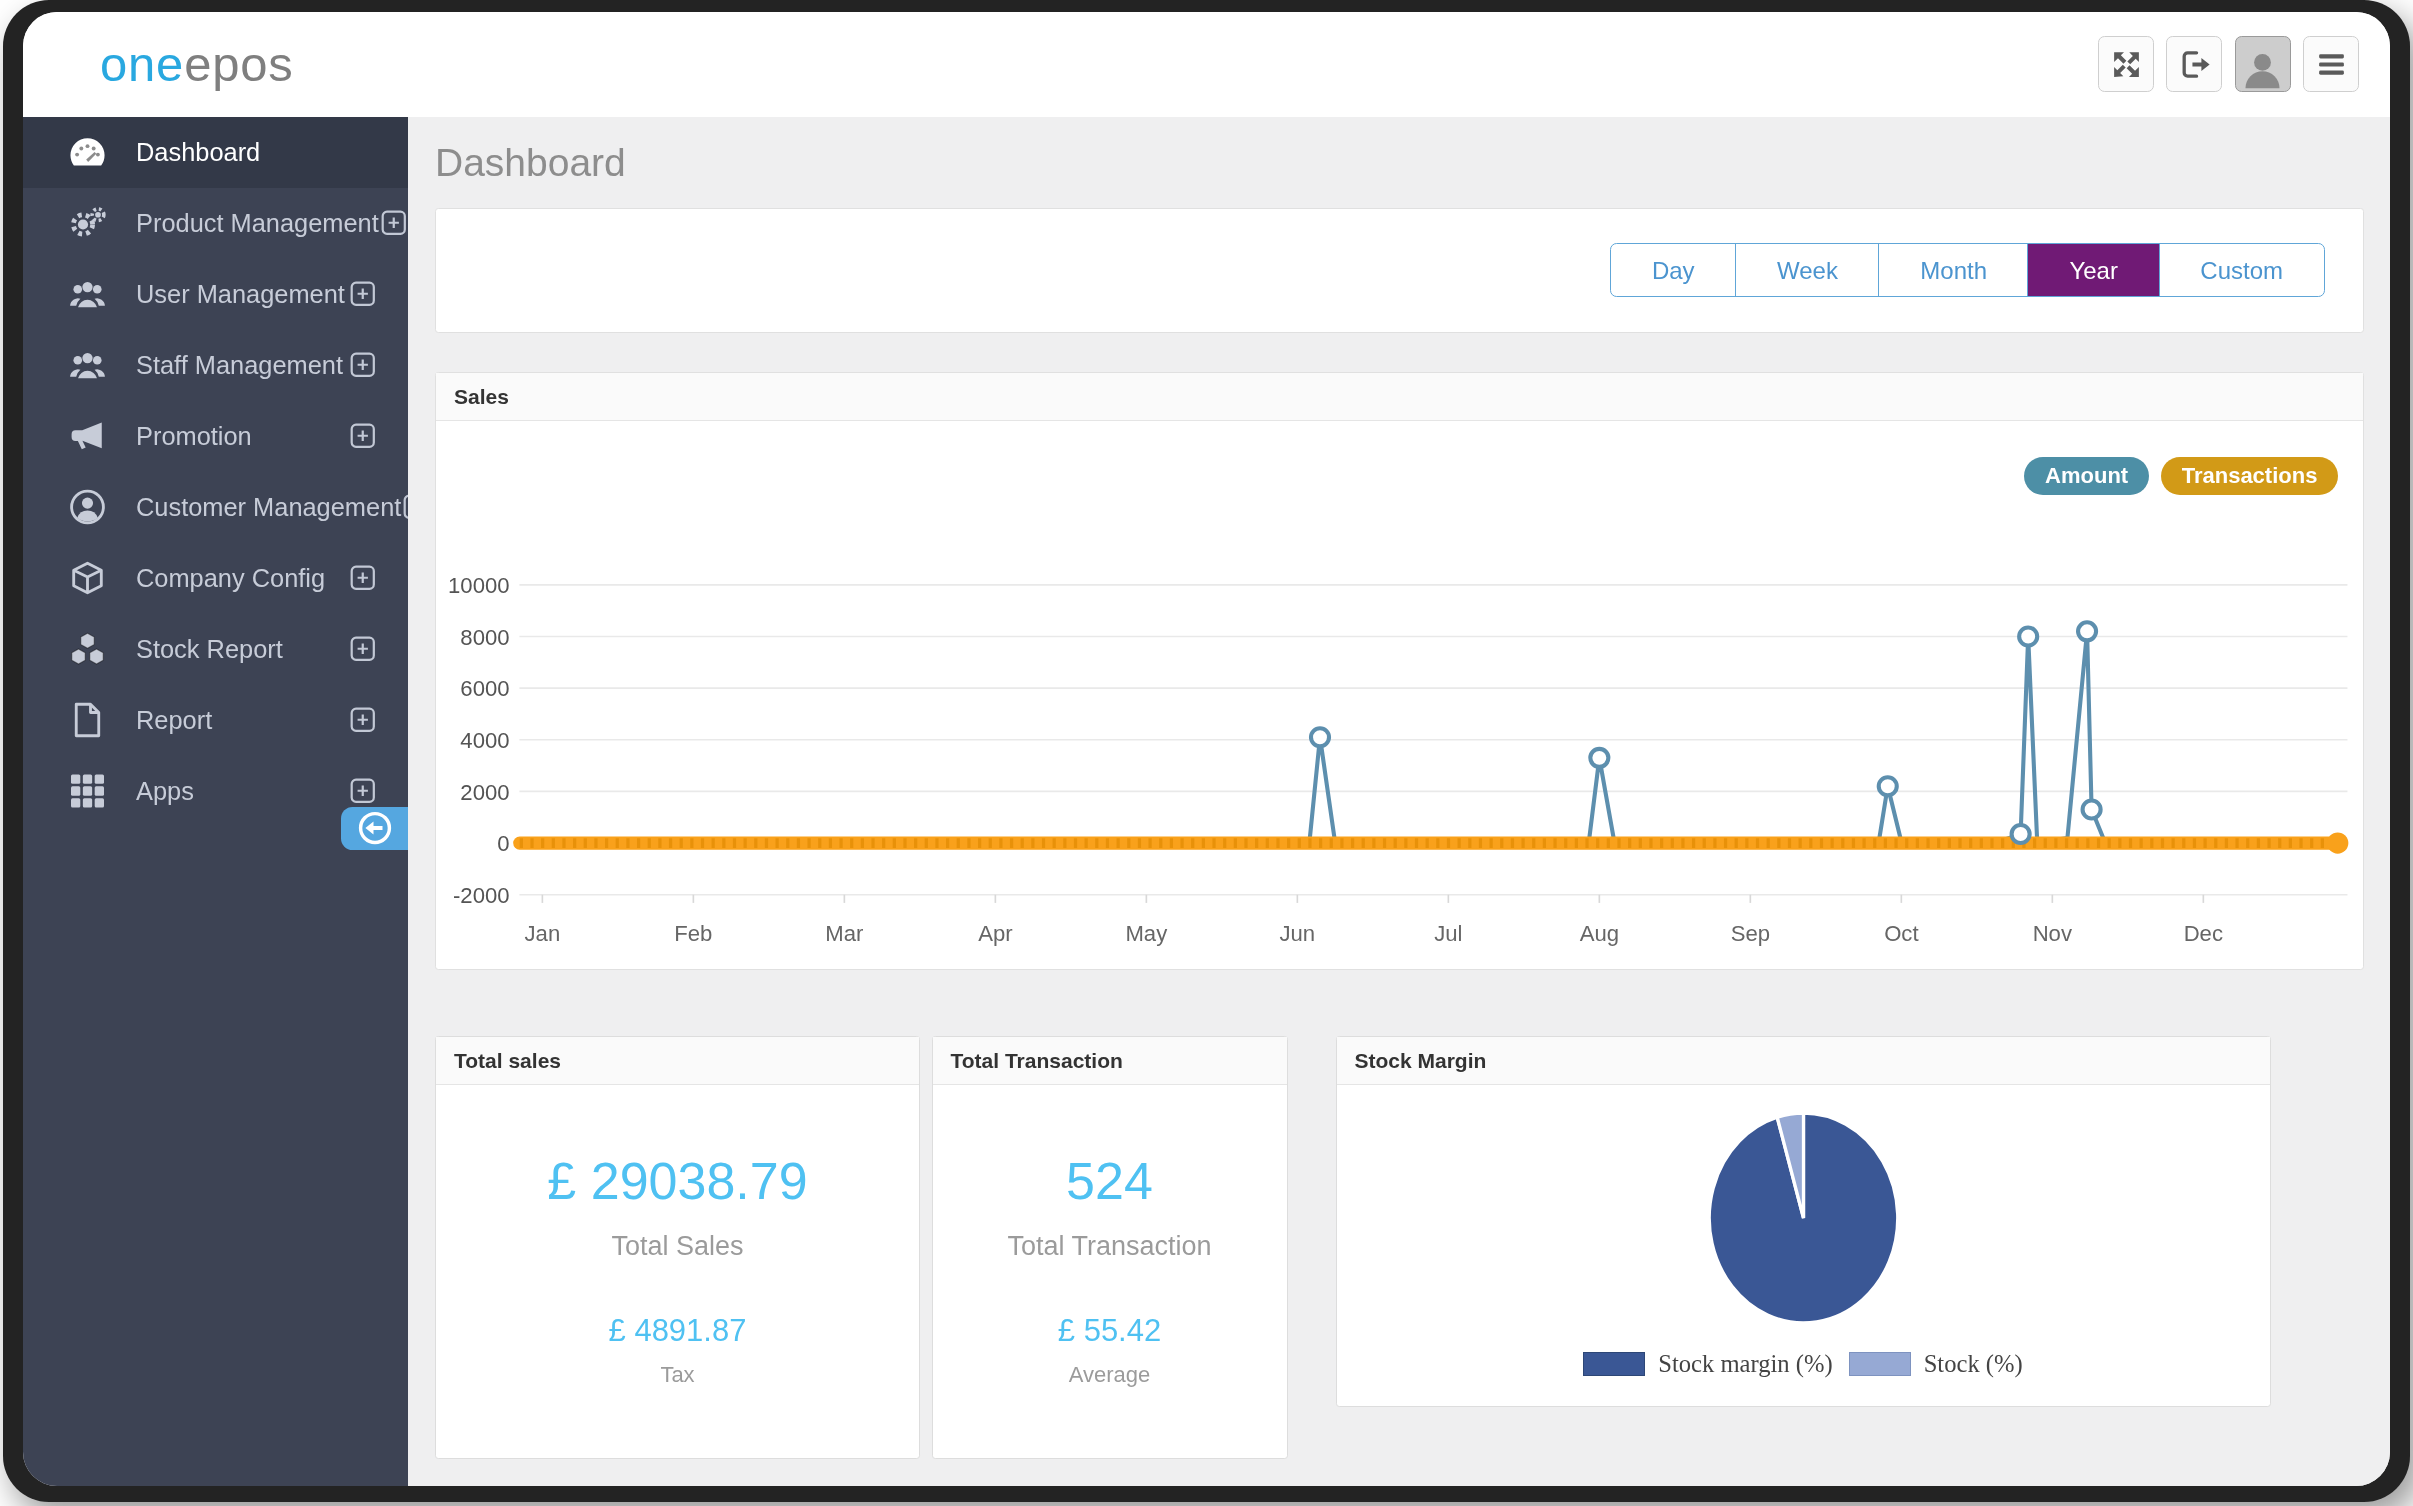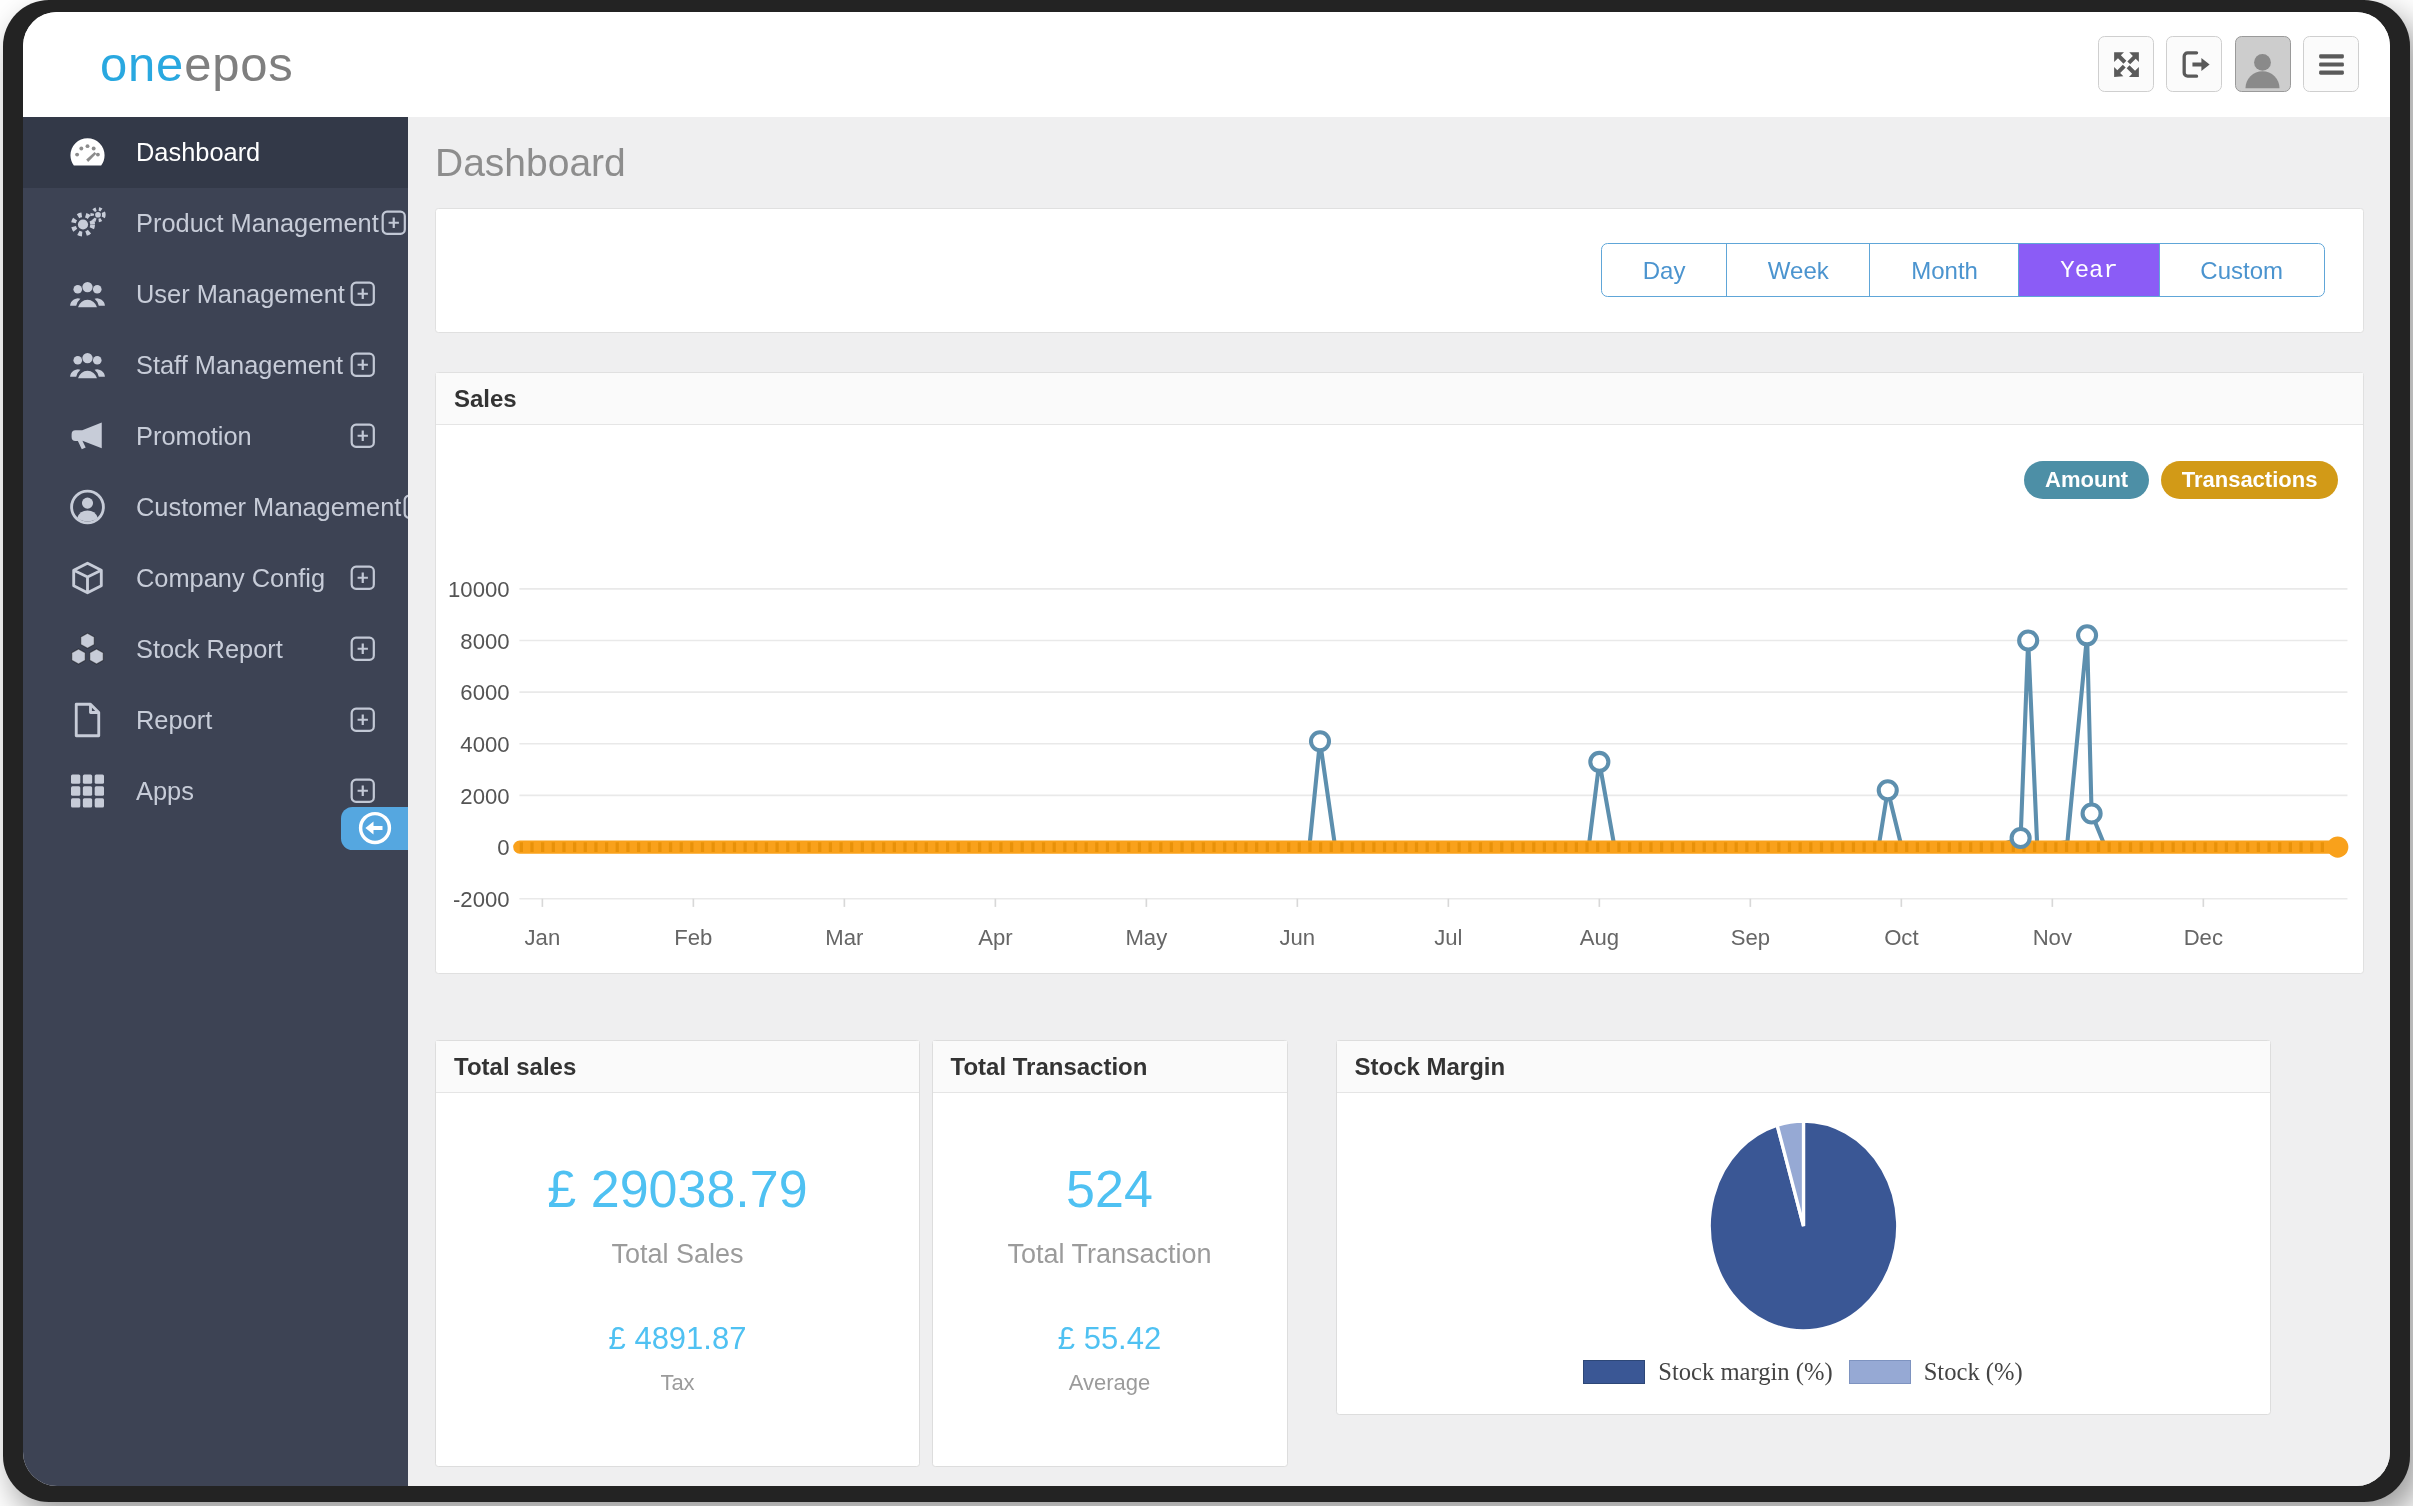"Year" .fbtn.active { background: #8b5cf6 -> #701a75; font-family: Liberation Mono, monospace -> none }
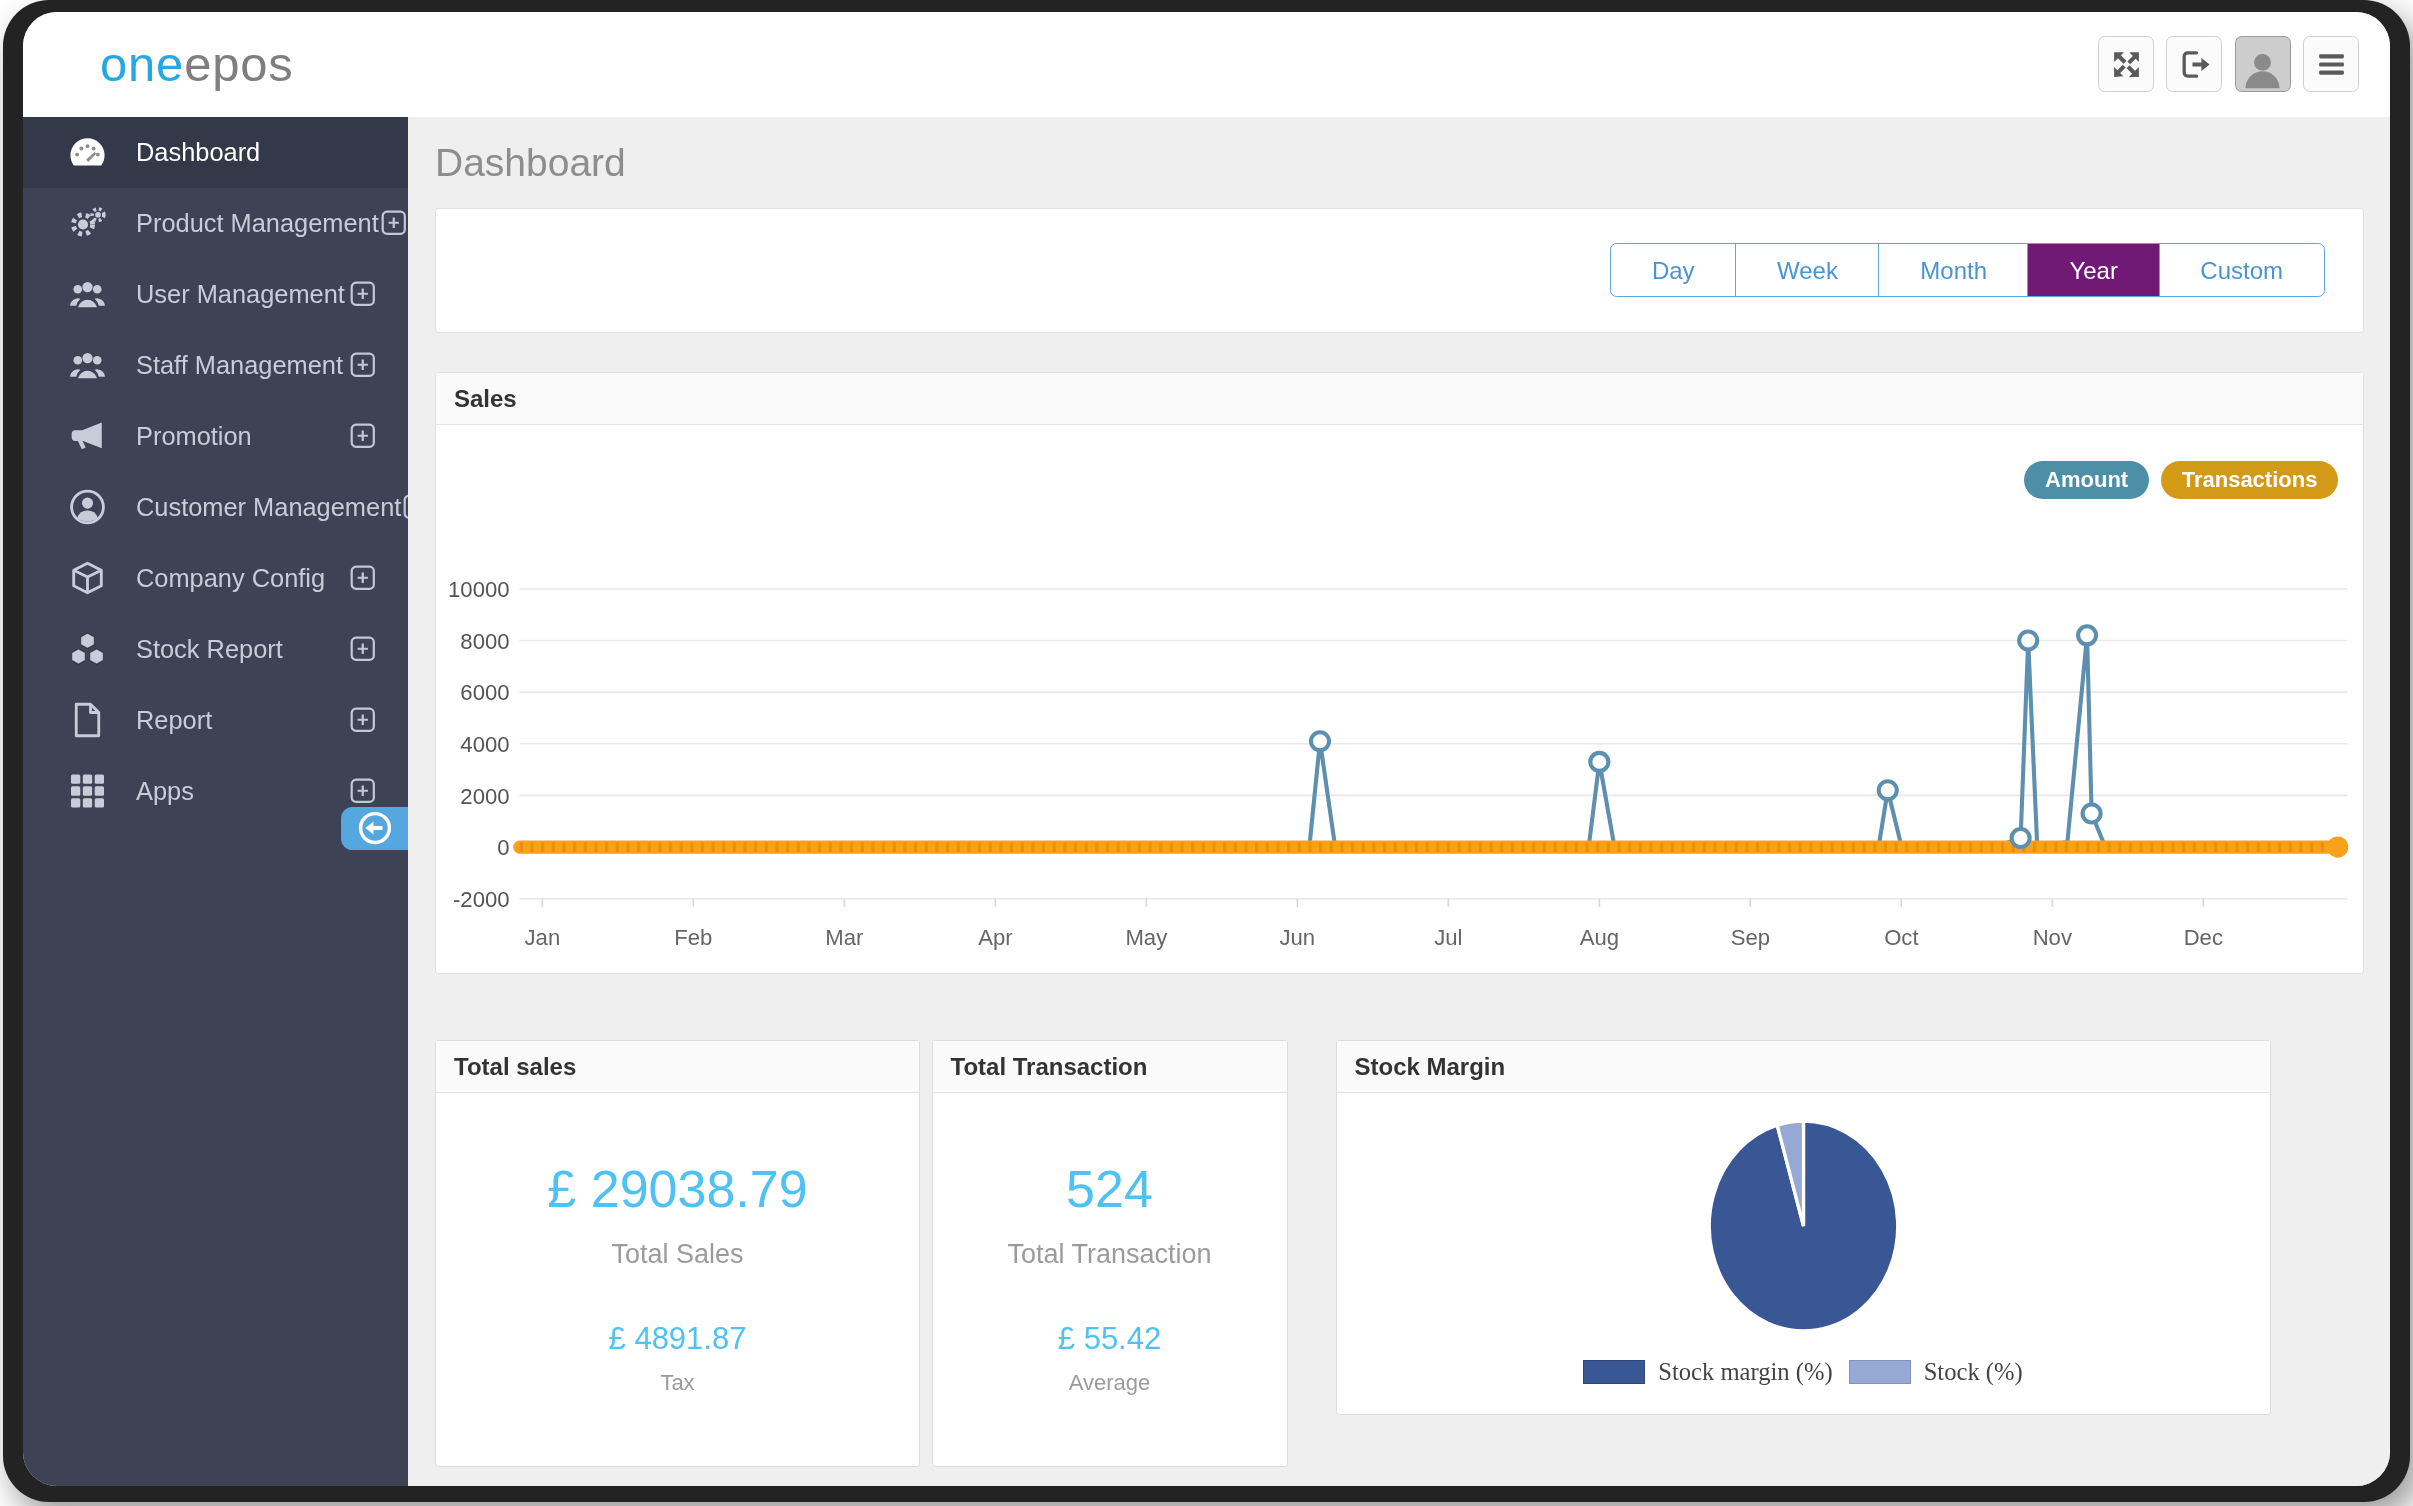"Sales" .panel-h { font-size: 24px -> 21px }
